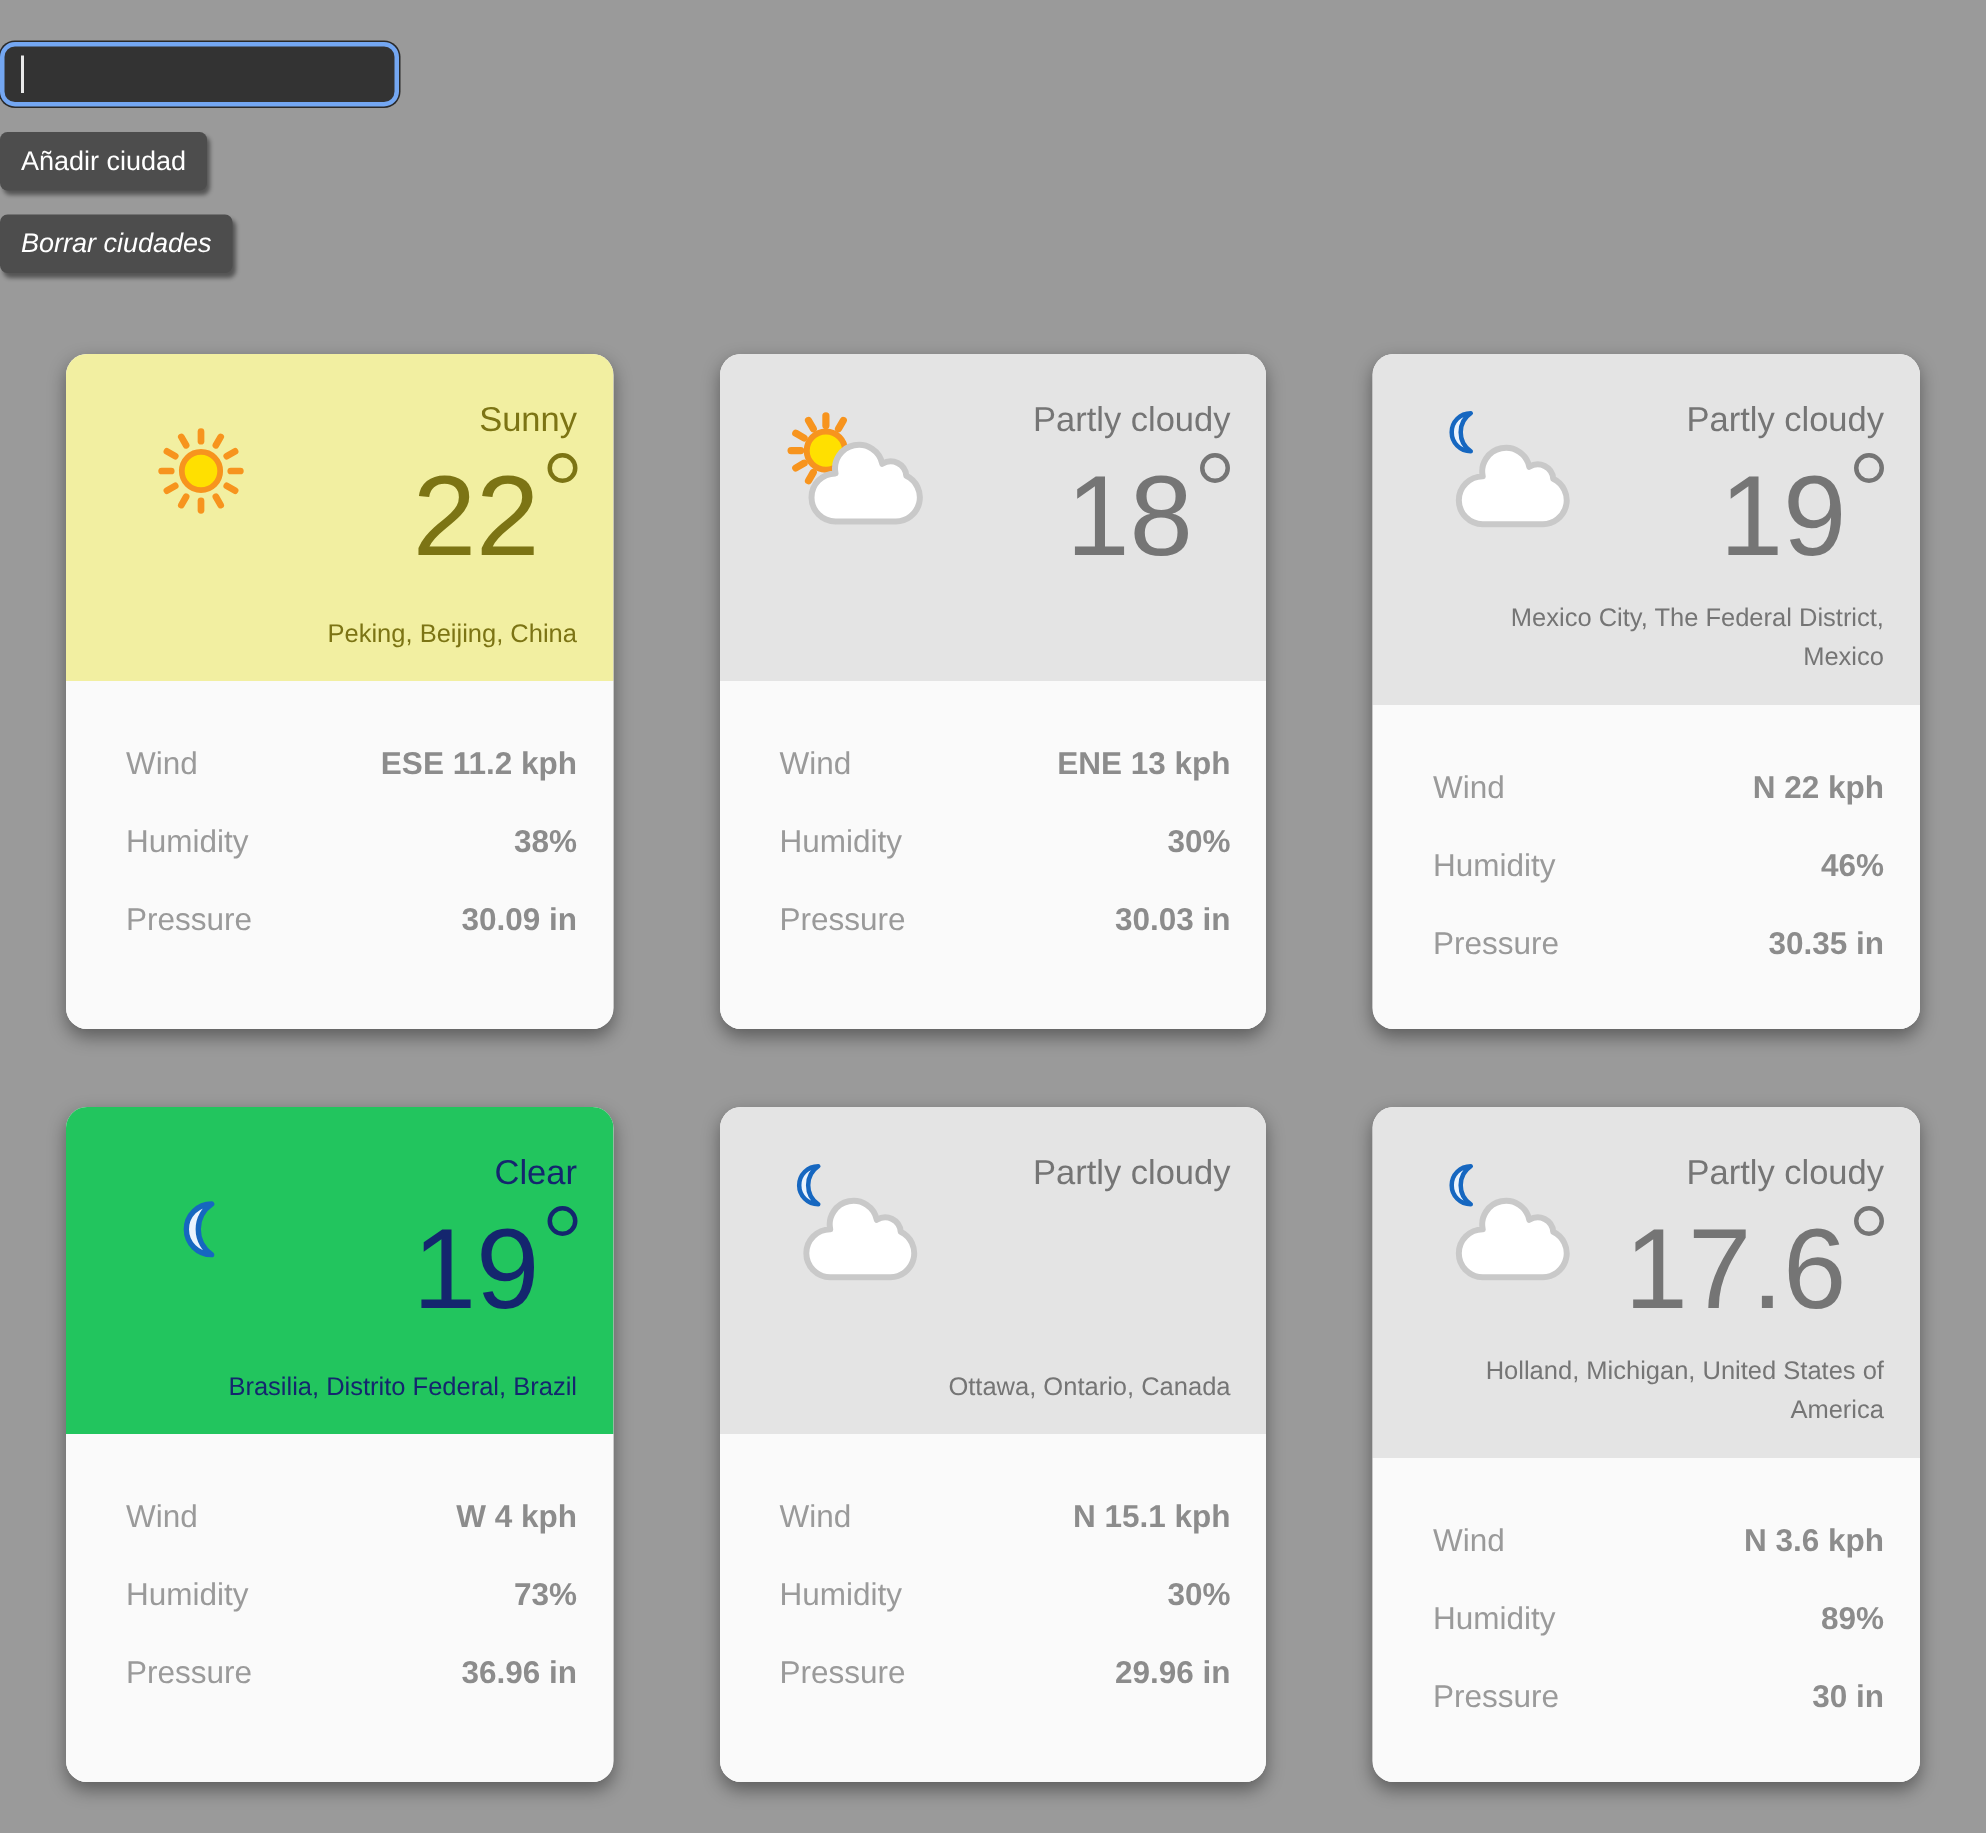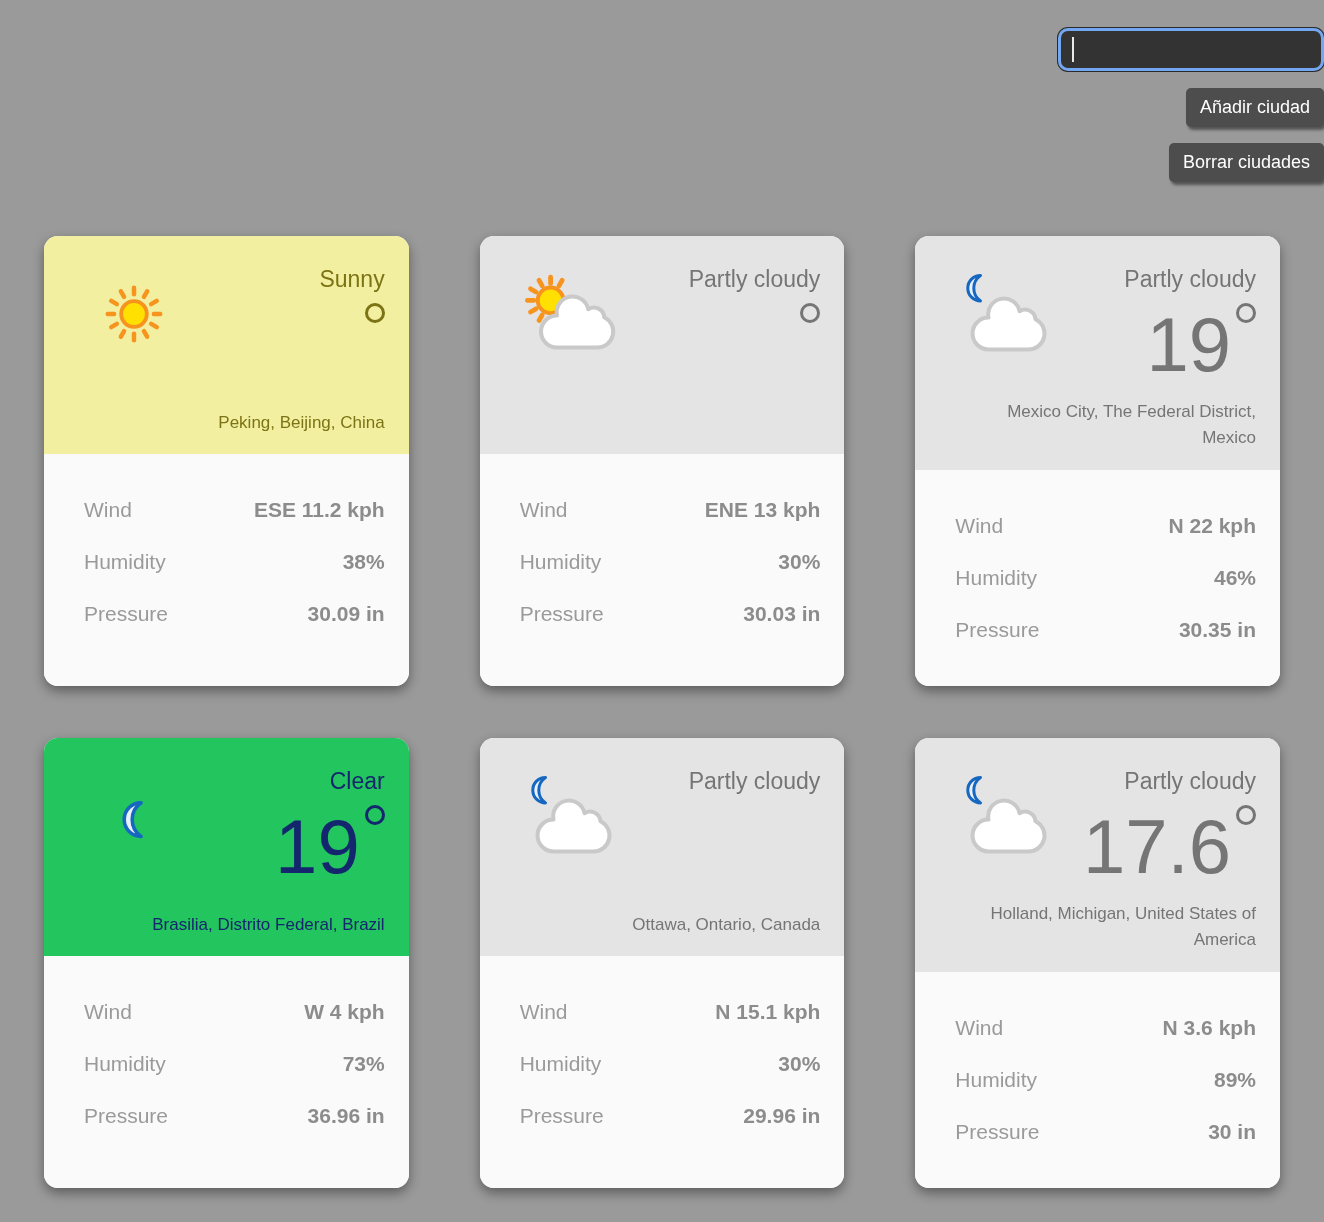"Añadir ciudad" .top-controls { align-items: flex-end -> flex-start }
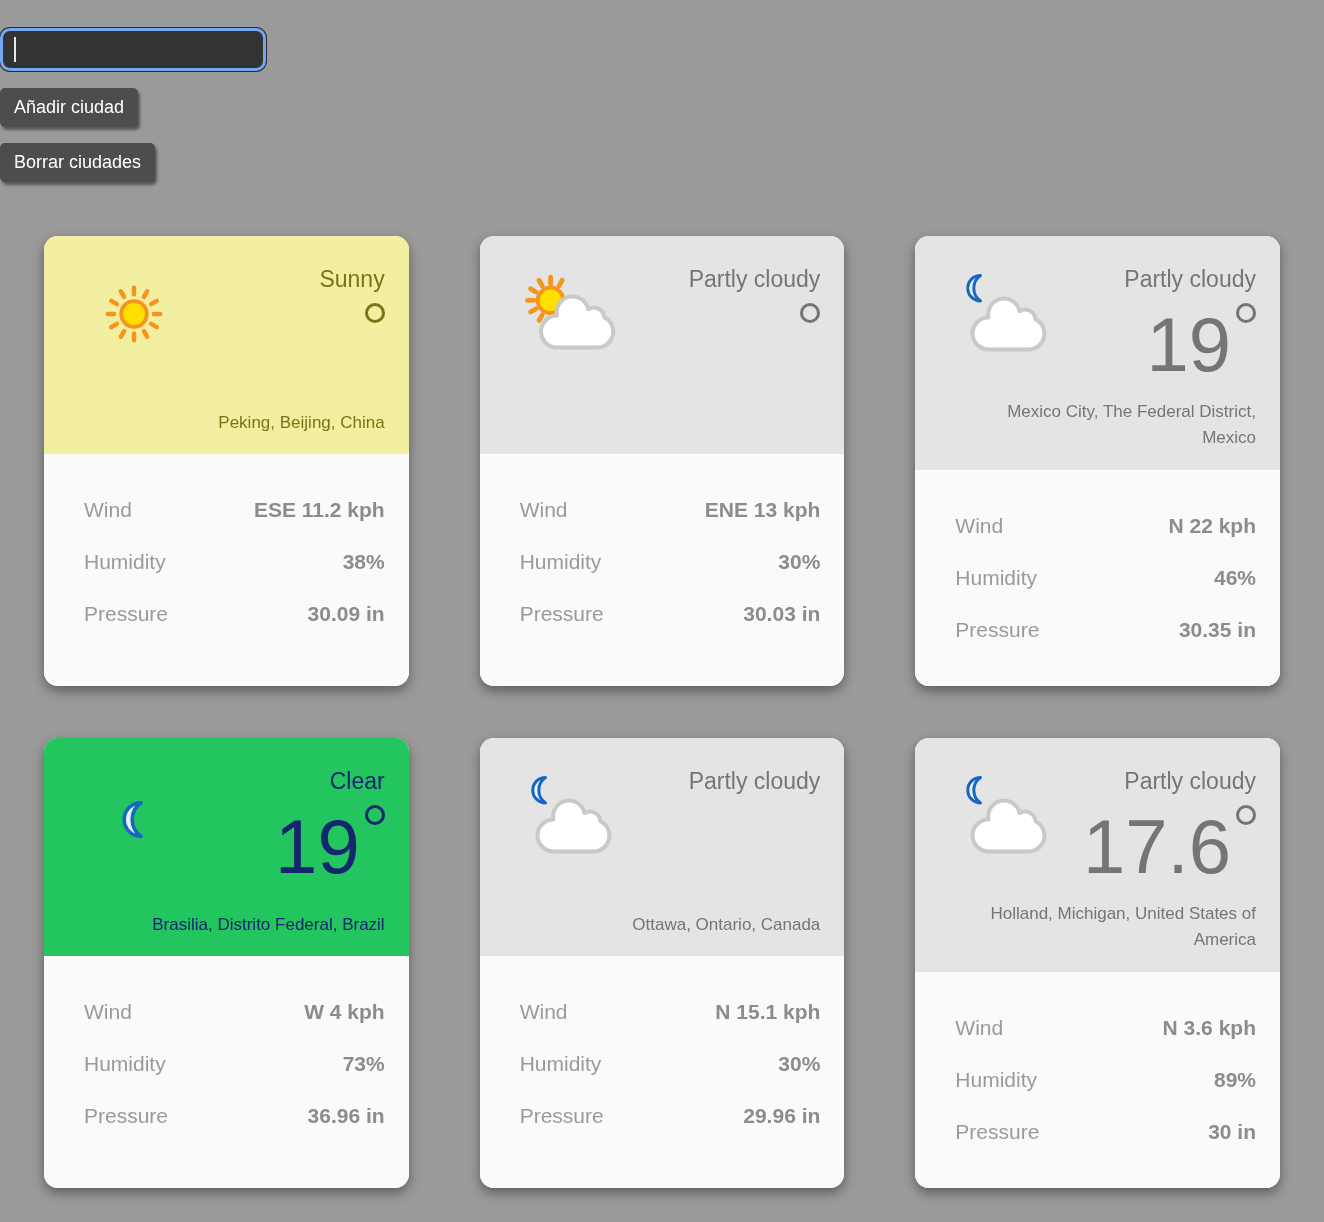"Borrar ciudades" .btn + .btn { font-style: none -> italic }
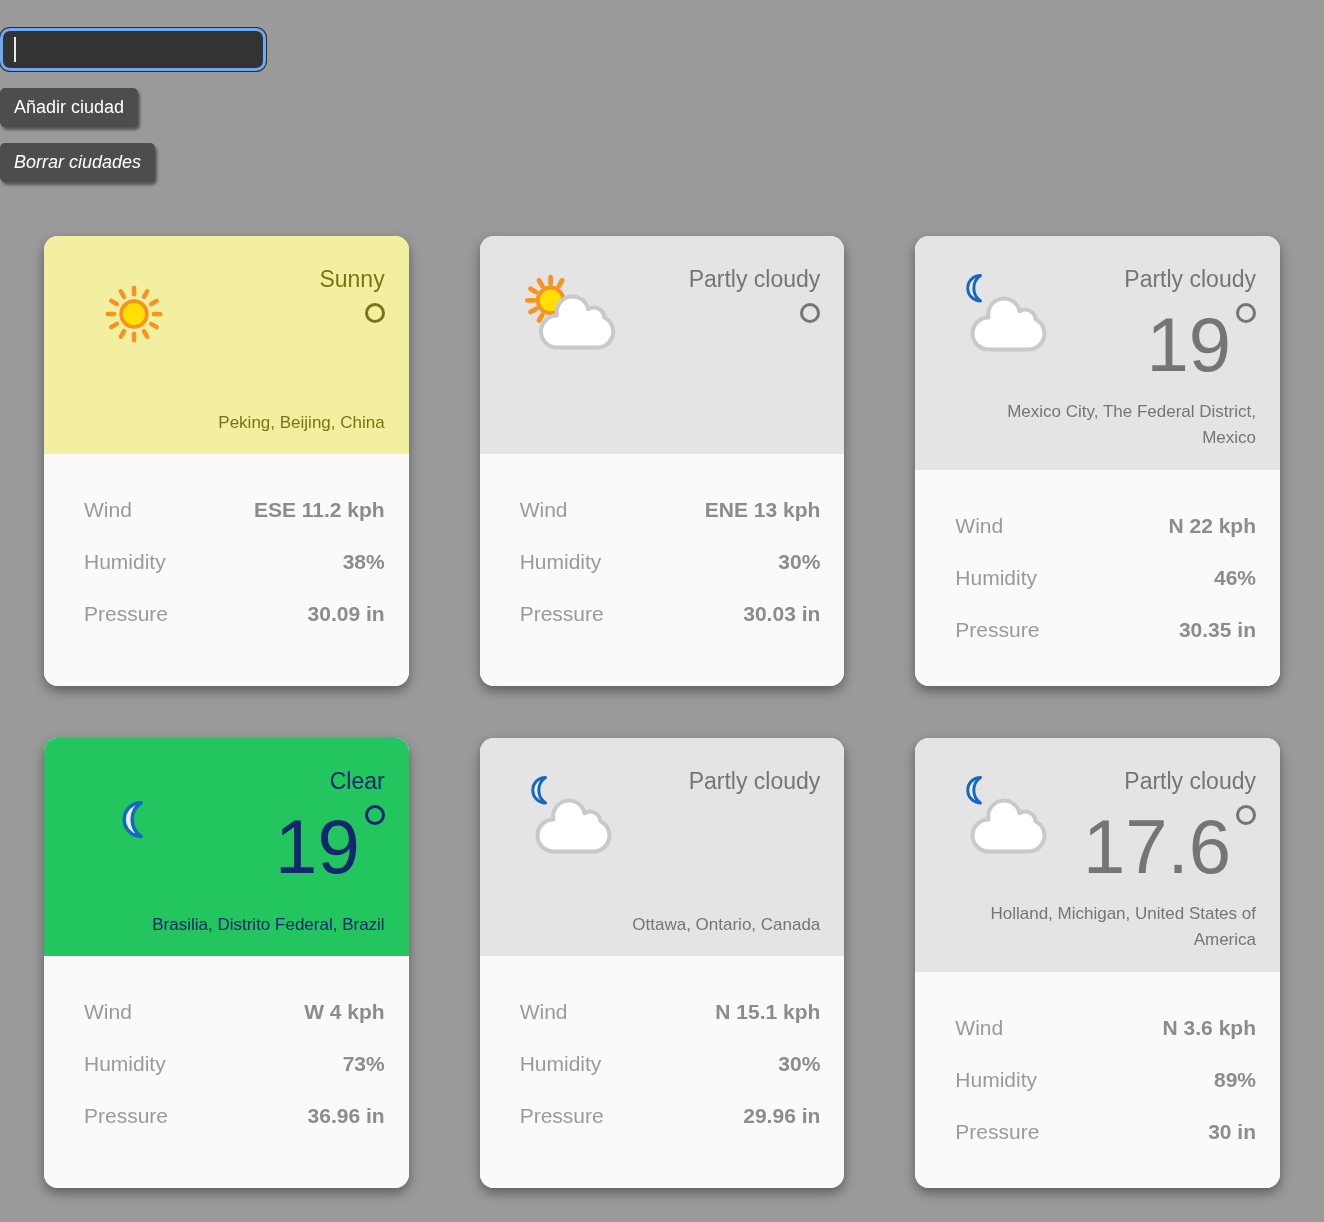"22" span { html: none -> <span>22</span> }
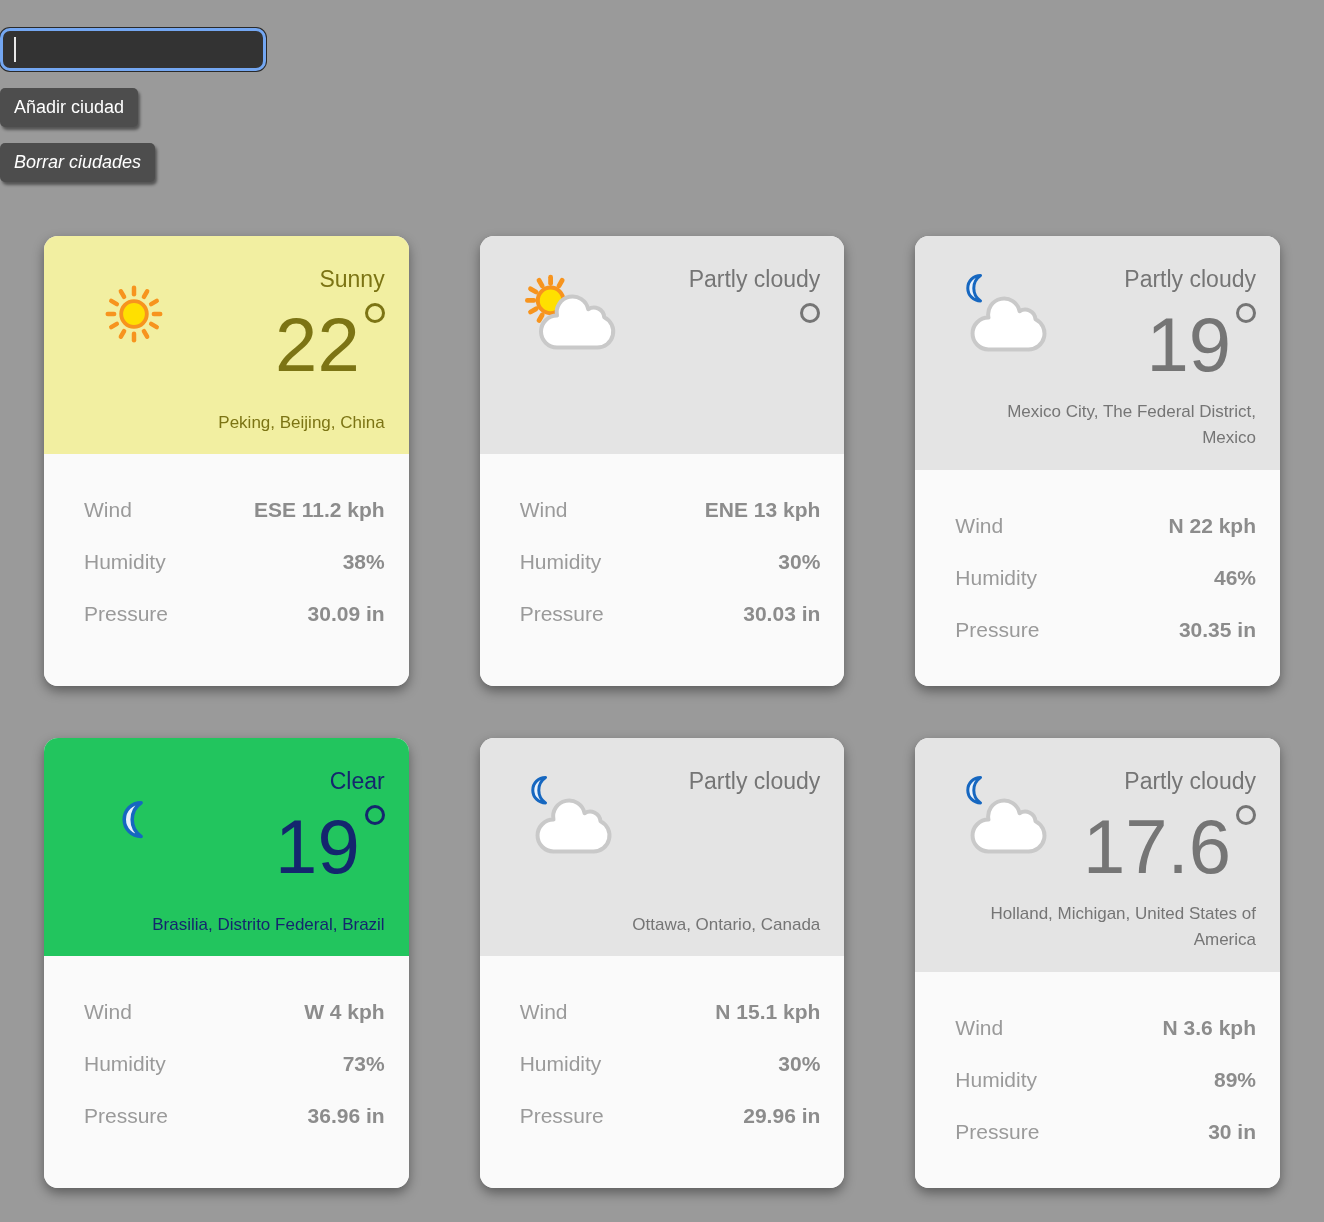"18" span { html: none -> <span>18</span> }
